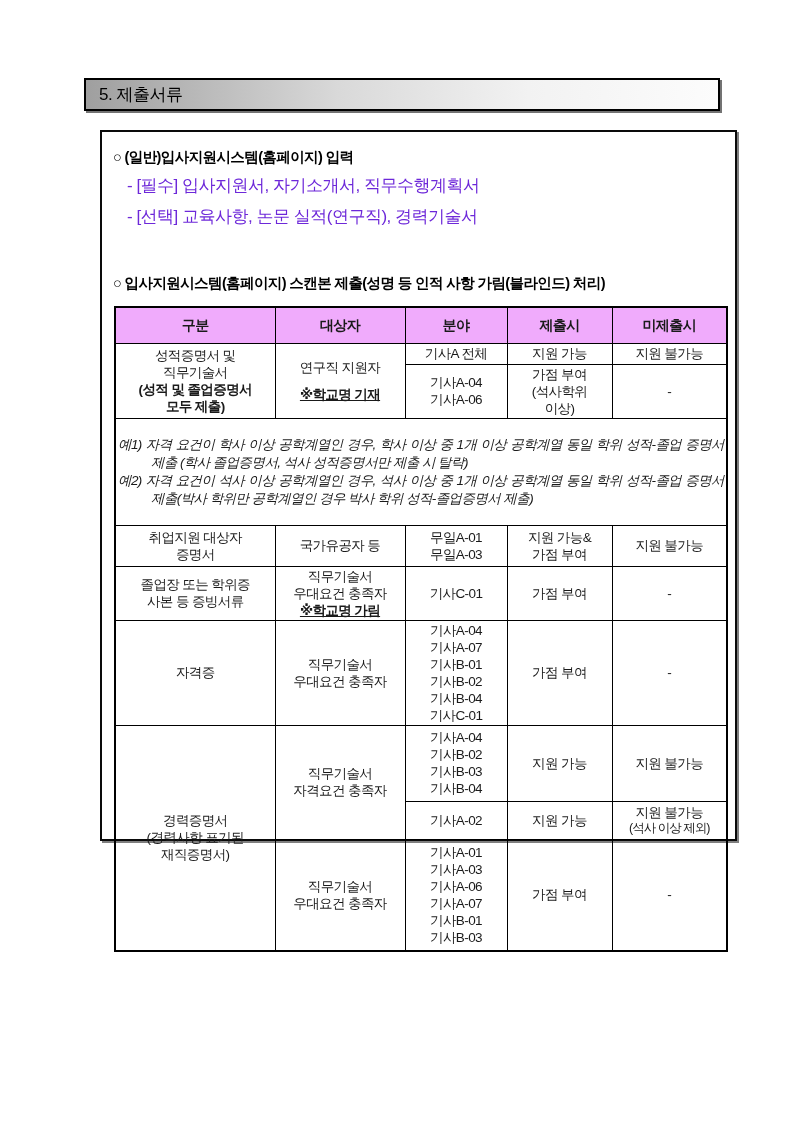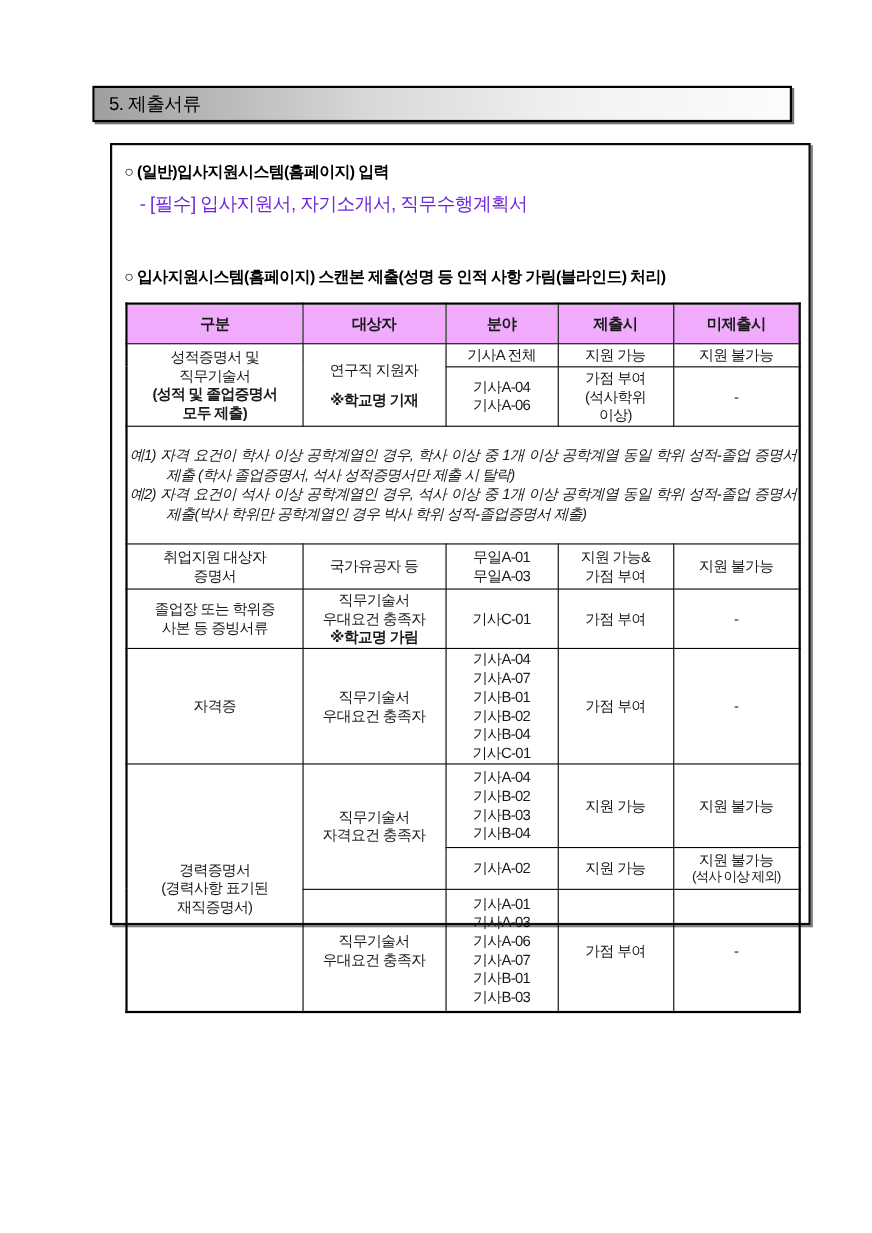"- [선택] 교육사항, 논문 실적(연구직)," div.list-item { html: none -> <div>- [선택] 교육사항, 논문 실적(연구직), 경력기술서</div> }
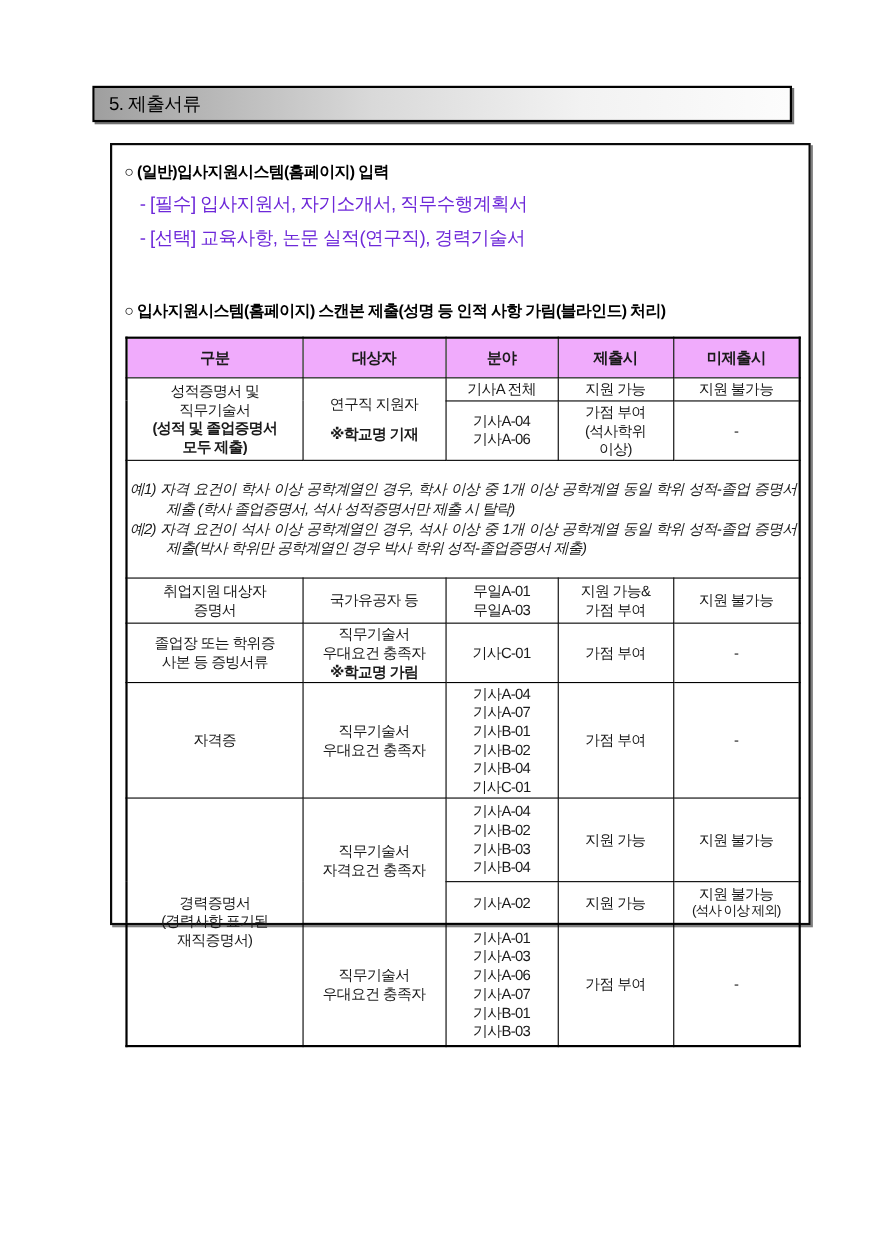"※학교명 기재" .ul { text-decoration: none -> underline }
